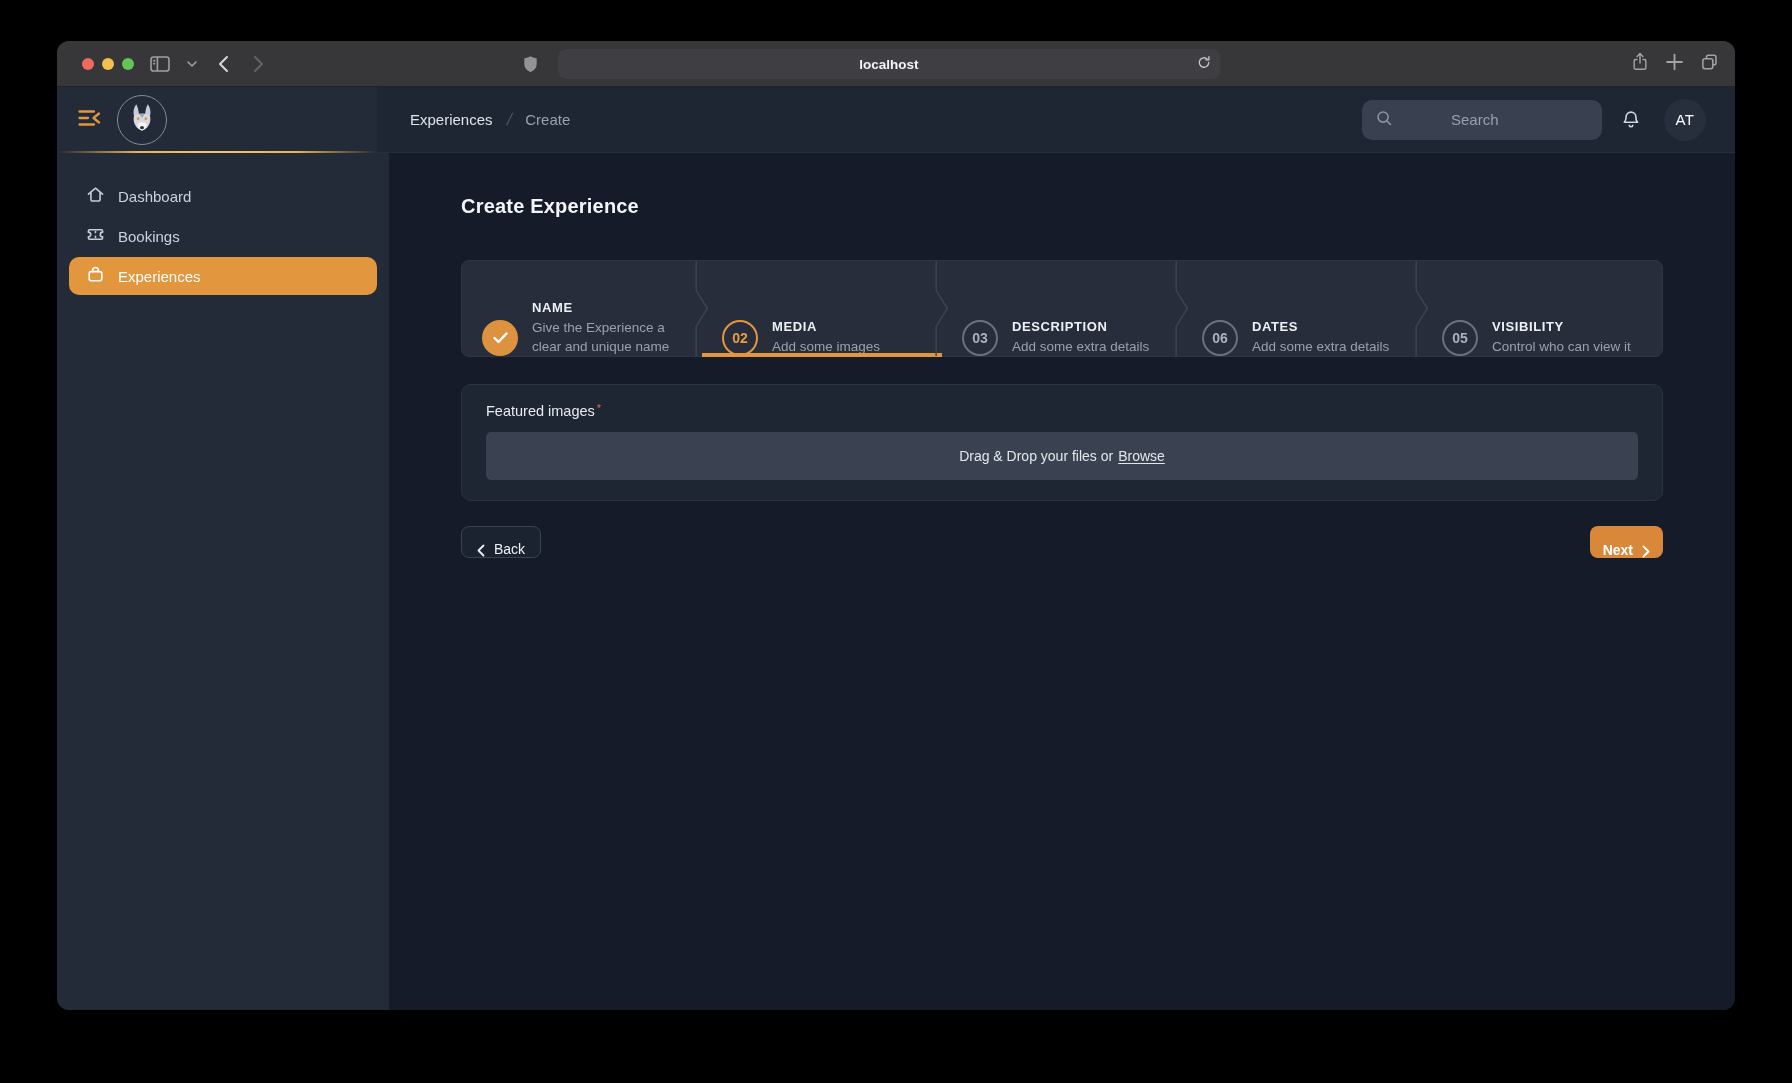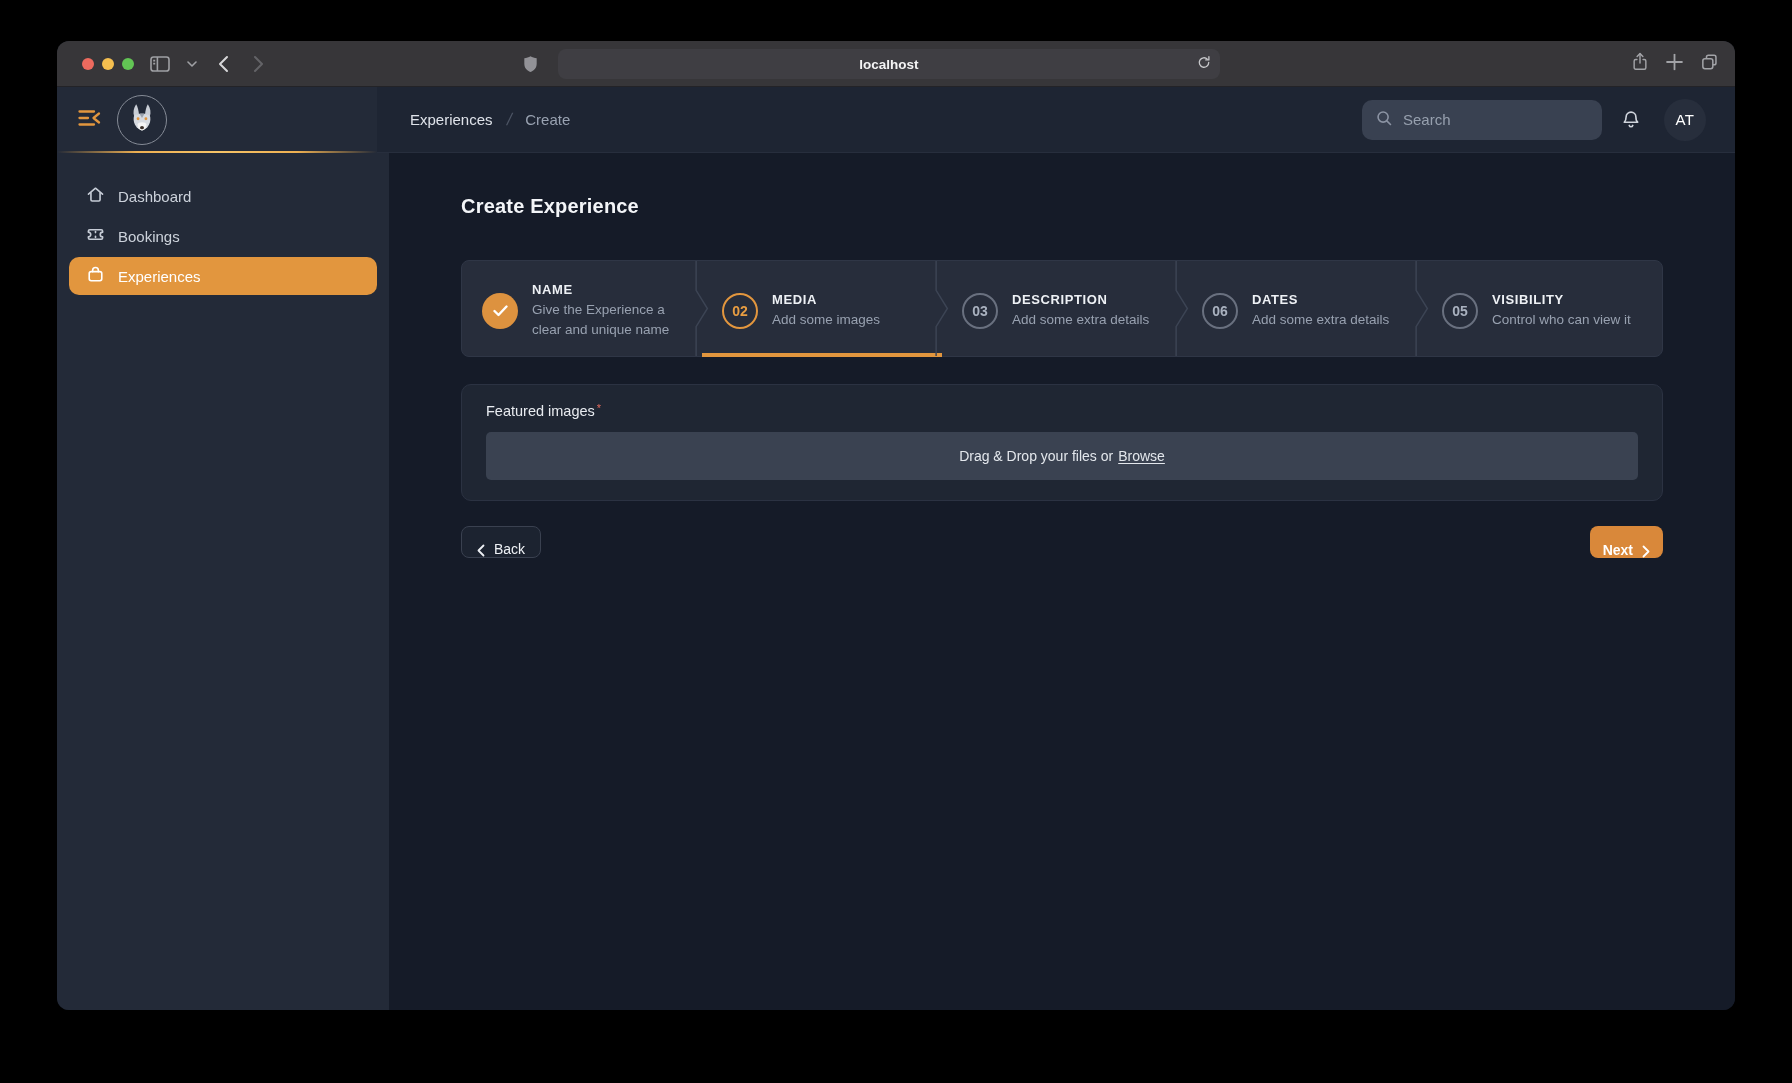"Search" .search input { margin-left: none -> 48px }
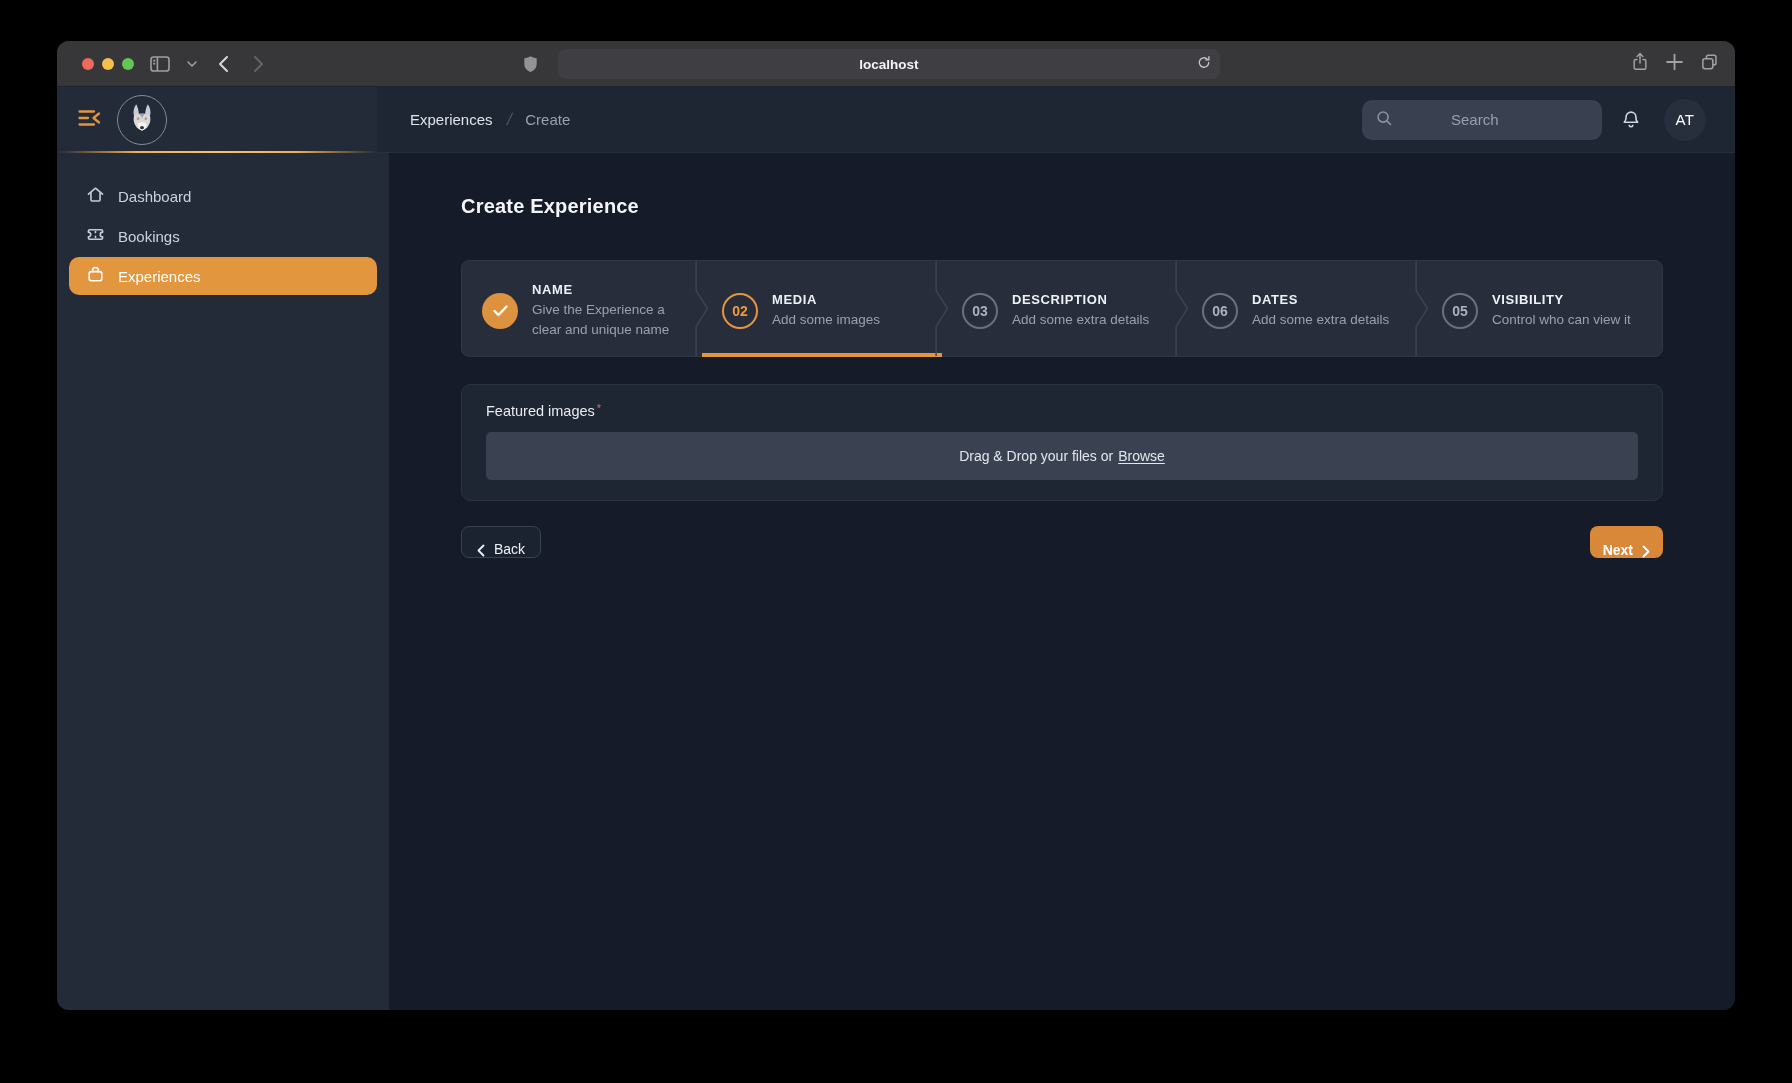"NAME" .step { align-items: center -> flex-end }
